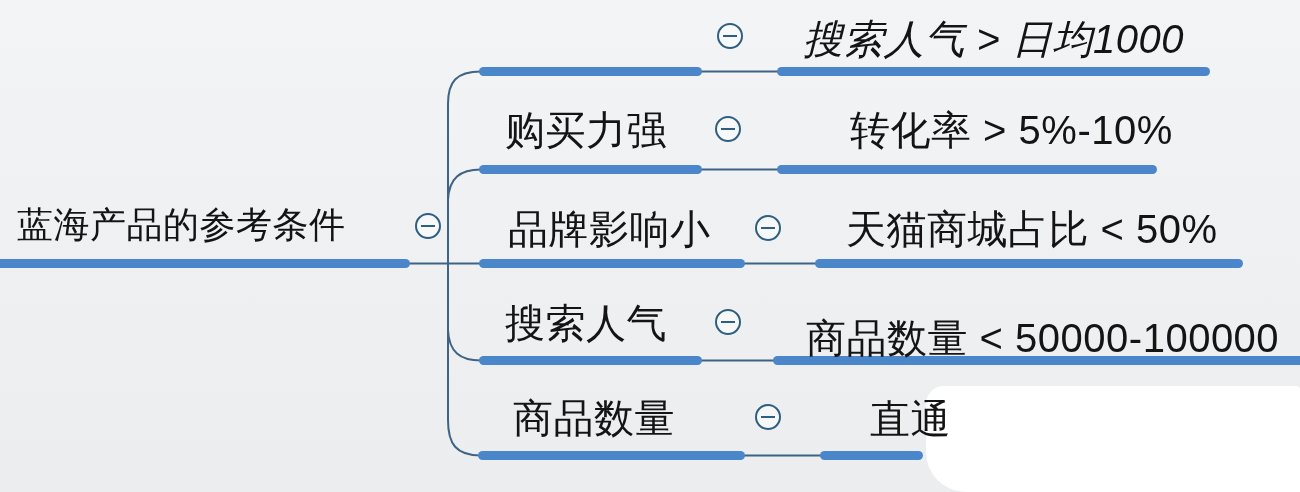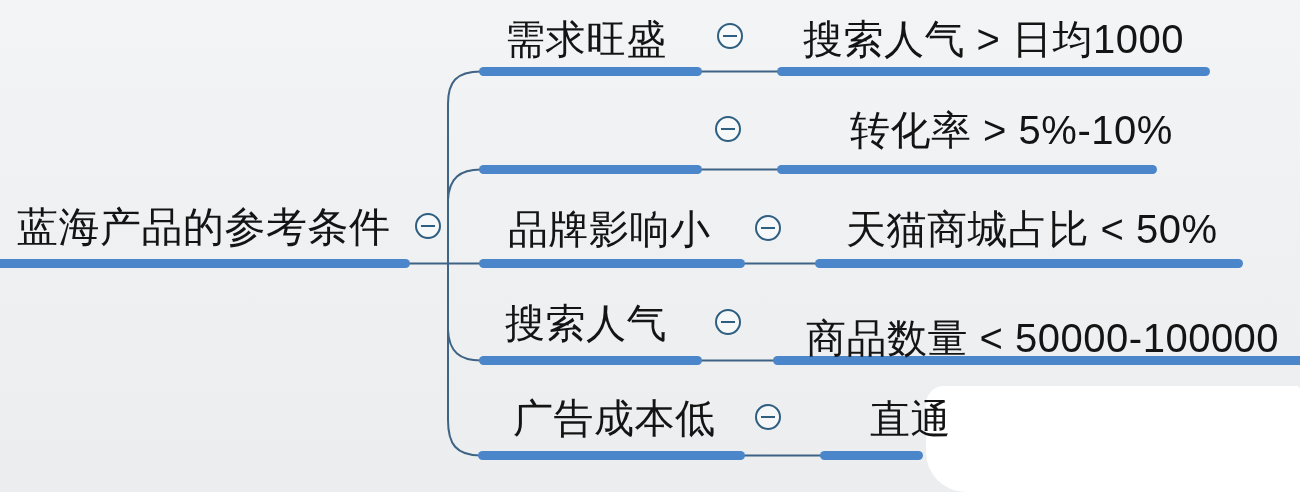"需求旺盛" div.node-text { html: <div>需求旺盛</div> -> none }
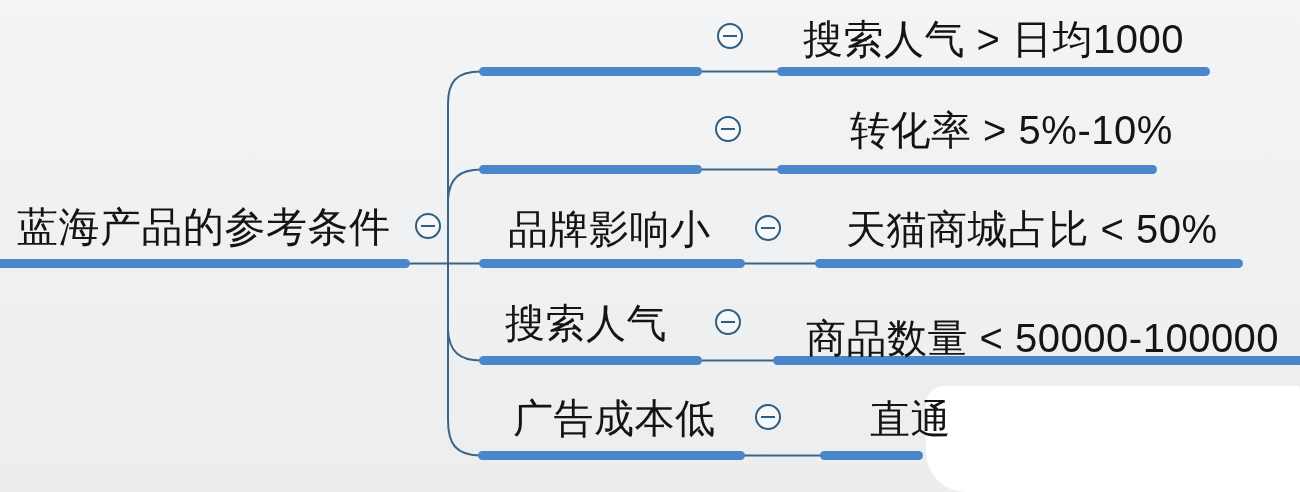"搜索人气 > 日均1000" div.node-text { font-style: none -> italic }
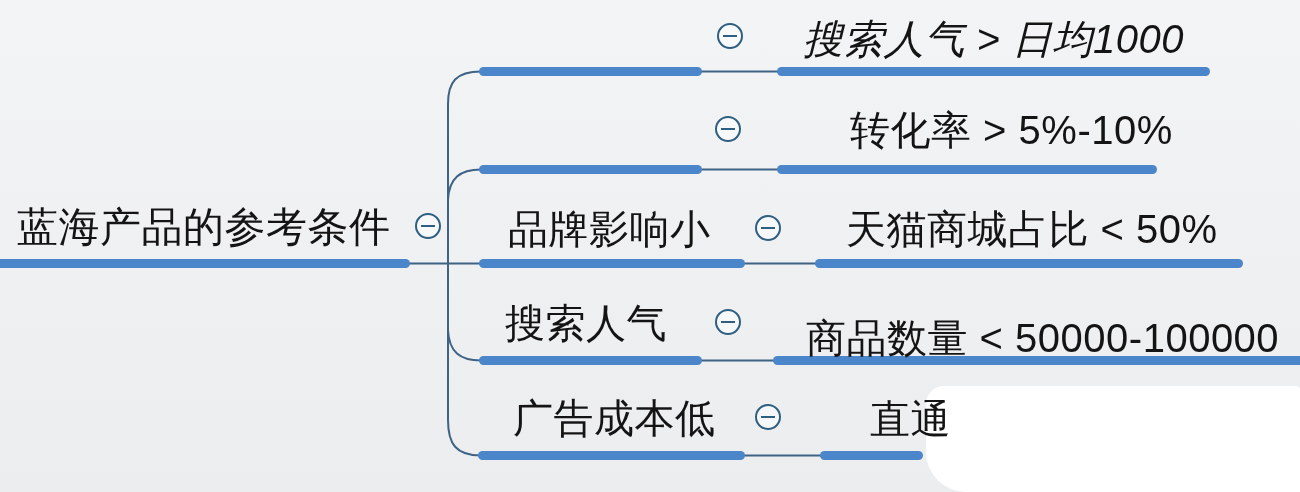"购买力强" div.node-text { html: none -> <div>购买力强</div> }
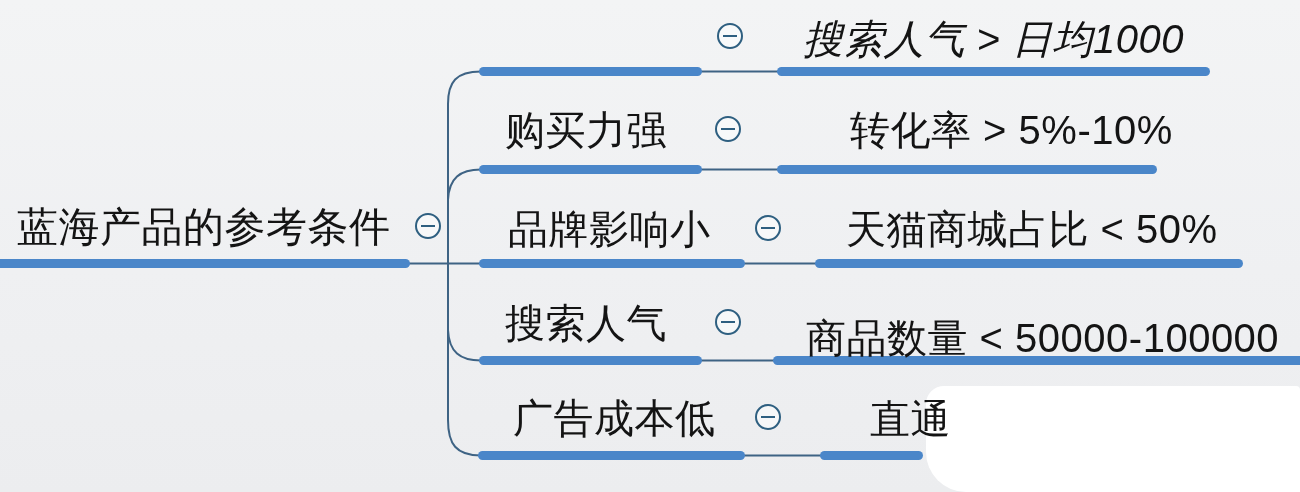"蓝海产品的参考条件" .root-text { font-size: 41px -> 36px }
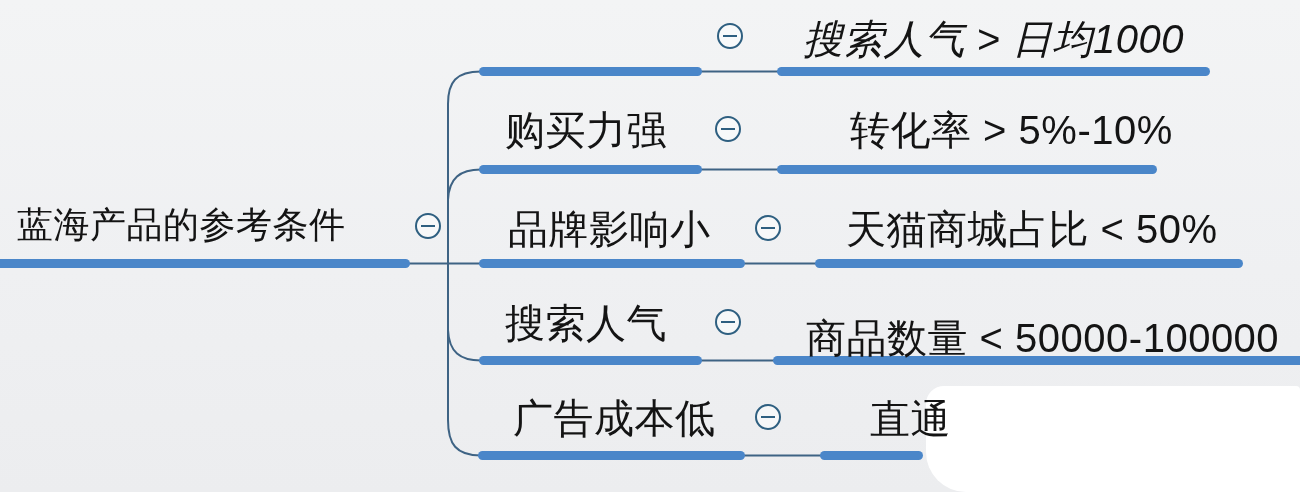"广告成本低" div.node-text { text: 广告成本低 -> 商品数量 }
